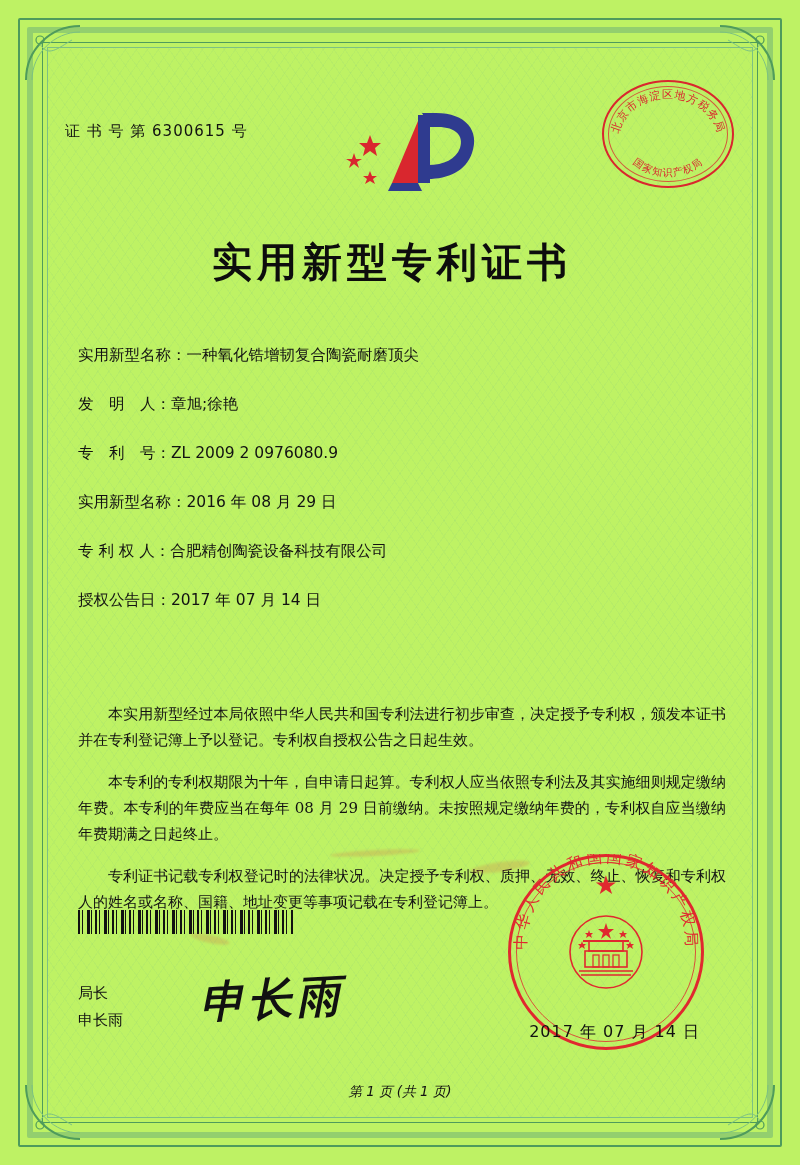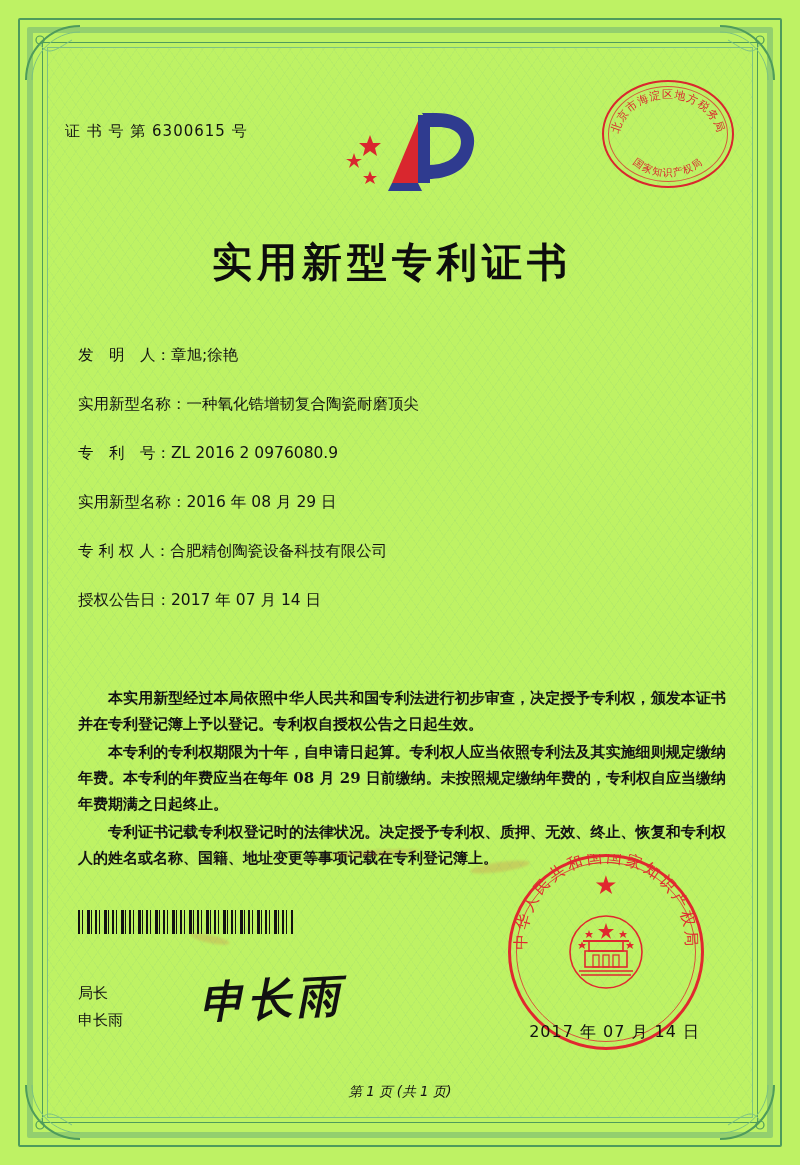"发 明 人：章旭;徐艳" div.field { order: before "实用新型名称：一种氧化锆增韧复合陶瓷耐磨顶尖" -> after "实用新型名称：一种氧化锆增韧复合陶瓷耐磨顶尖" }
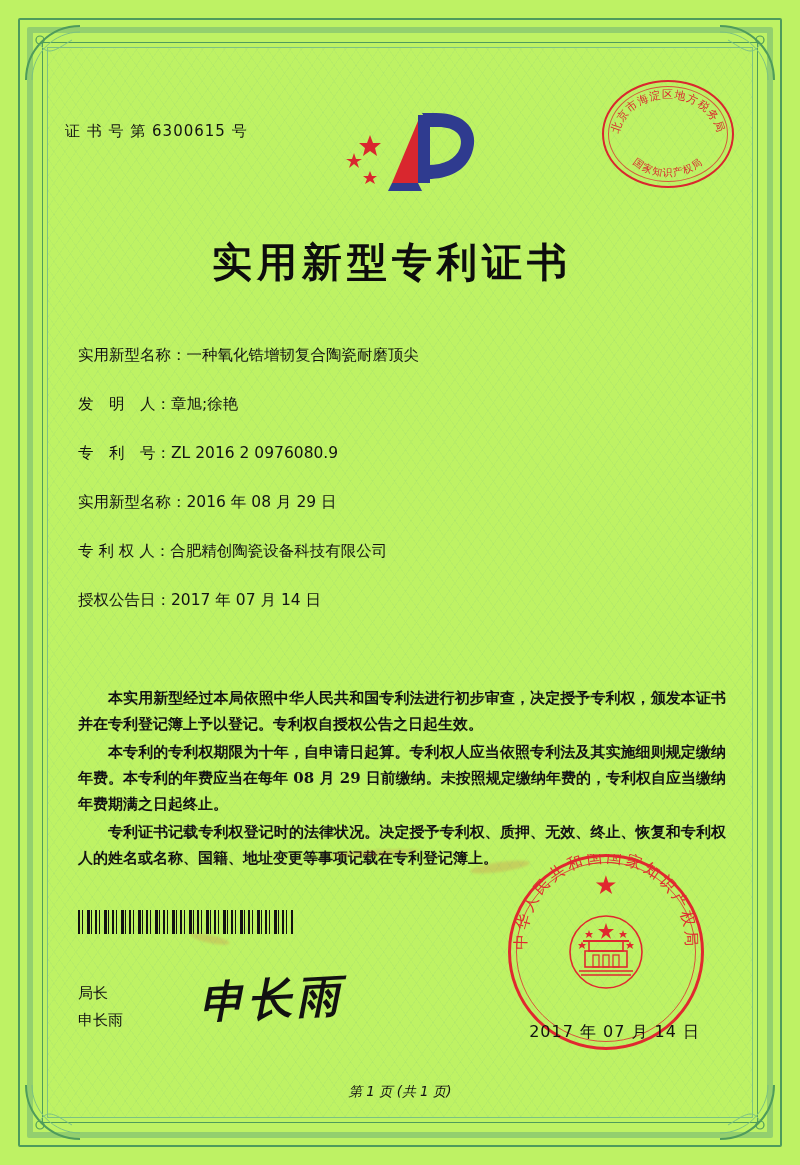"ZL 2016 2 0976080.9" span.val { text: 2016 -> 2009 }
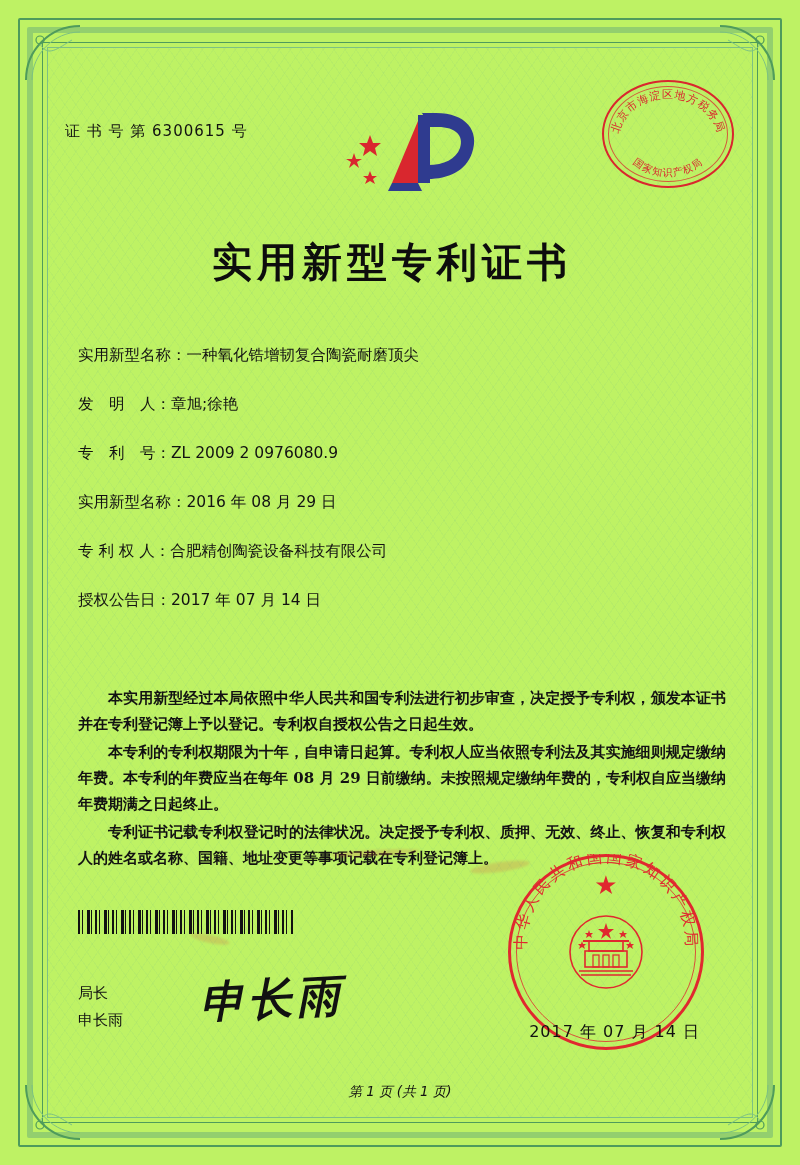"本实用新型经过本局依照中华人民共和国专利法进行初步审查，决定授予专利权，颁发本证" .paras p { font-weight: bold -> none; margin: 0 0 2px 0 -> 16px 0 2px 0 }
